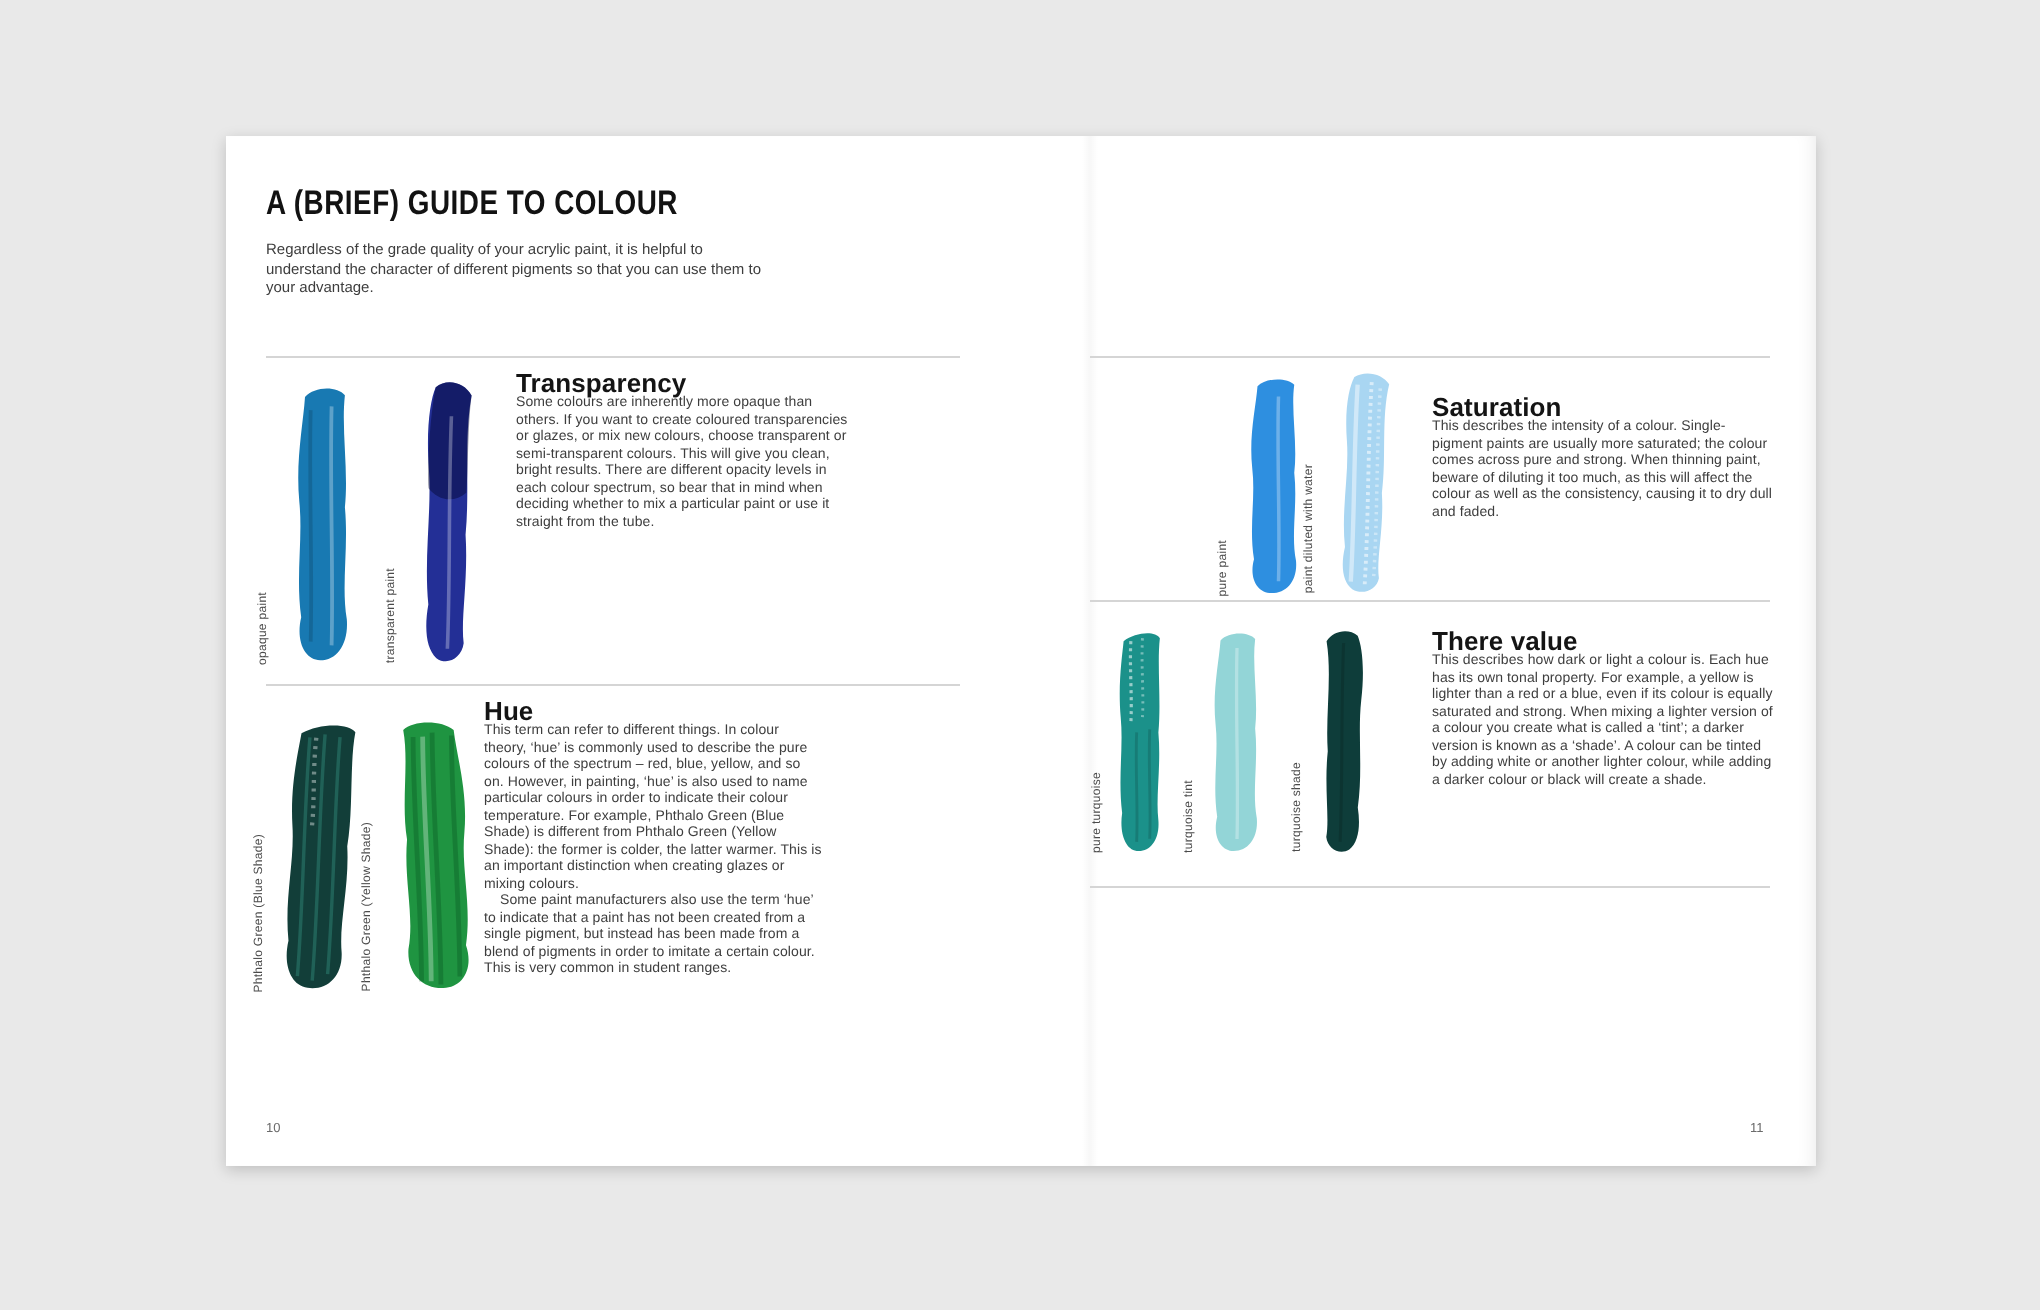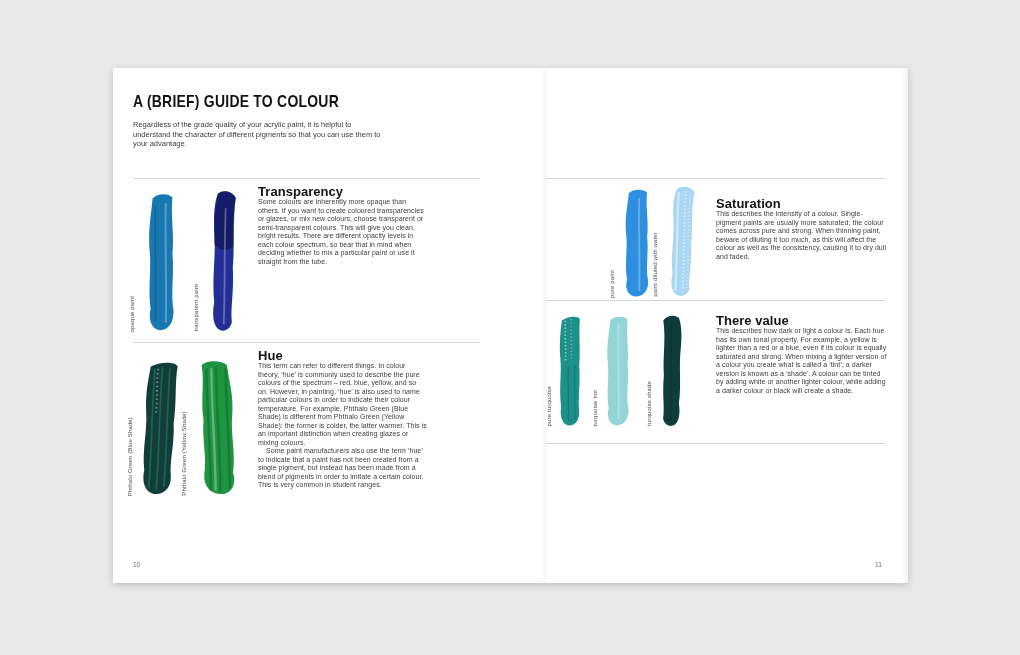"Hue" div.col-text { left: 145px -> 129px }
